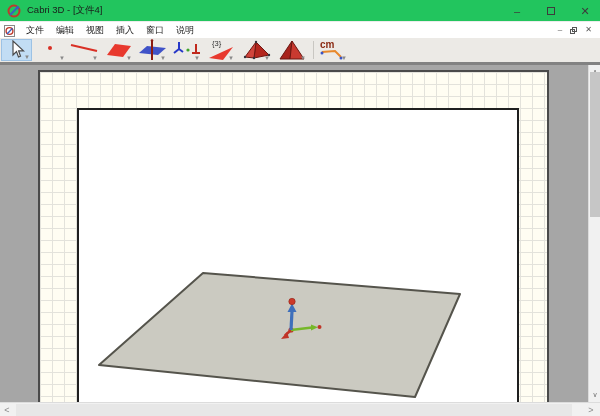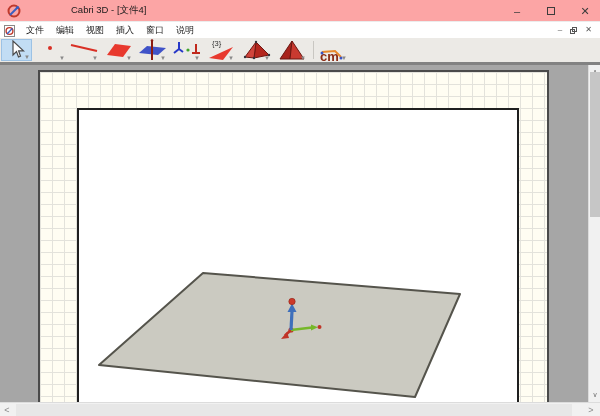"Cabri 3D - [文件4]" .titlebar { background: #fca5a5 -> #22c55e; gap: 44px -> none }
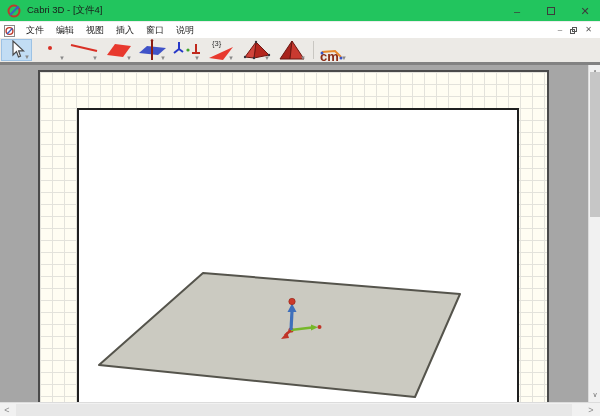"cm" .cm-label { font-size: 13px -> 10px; top: 10px -> 0px }
